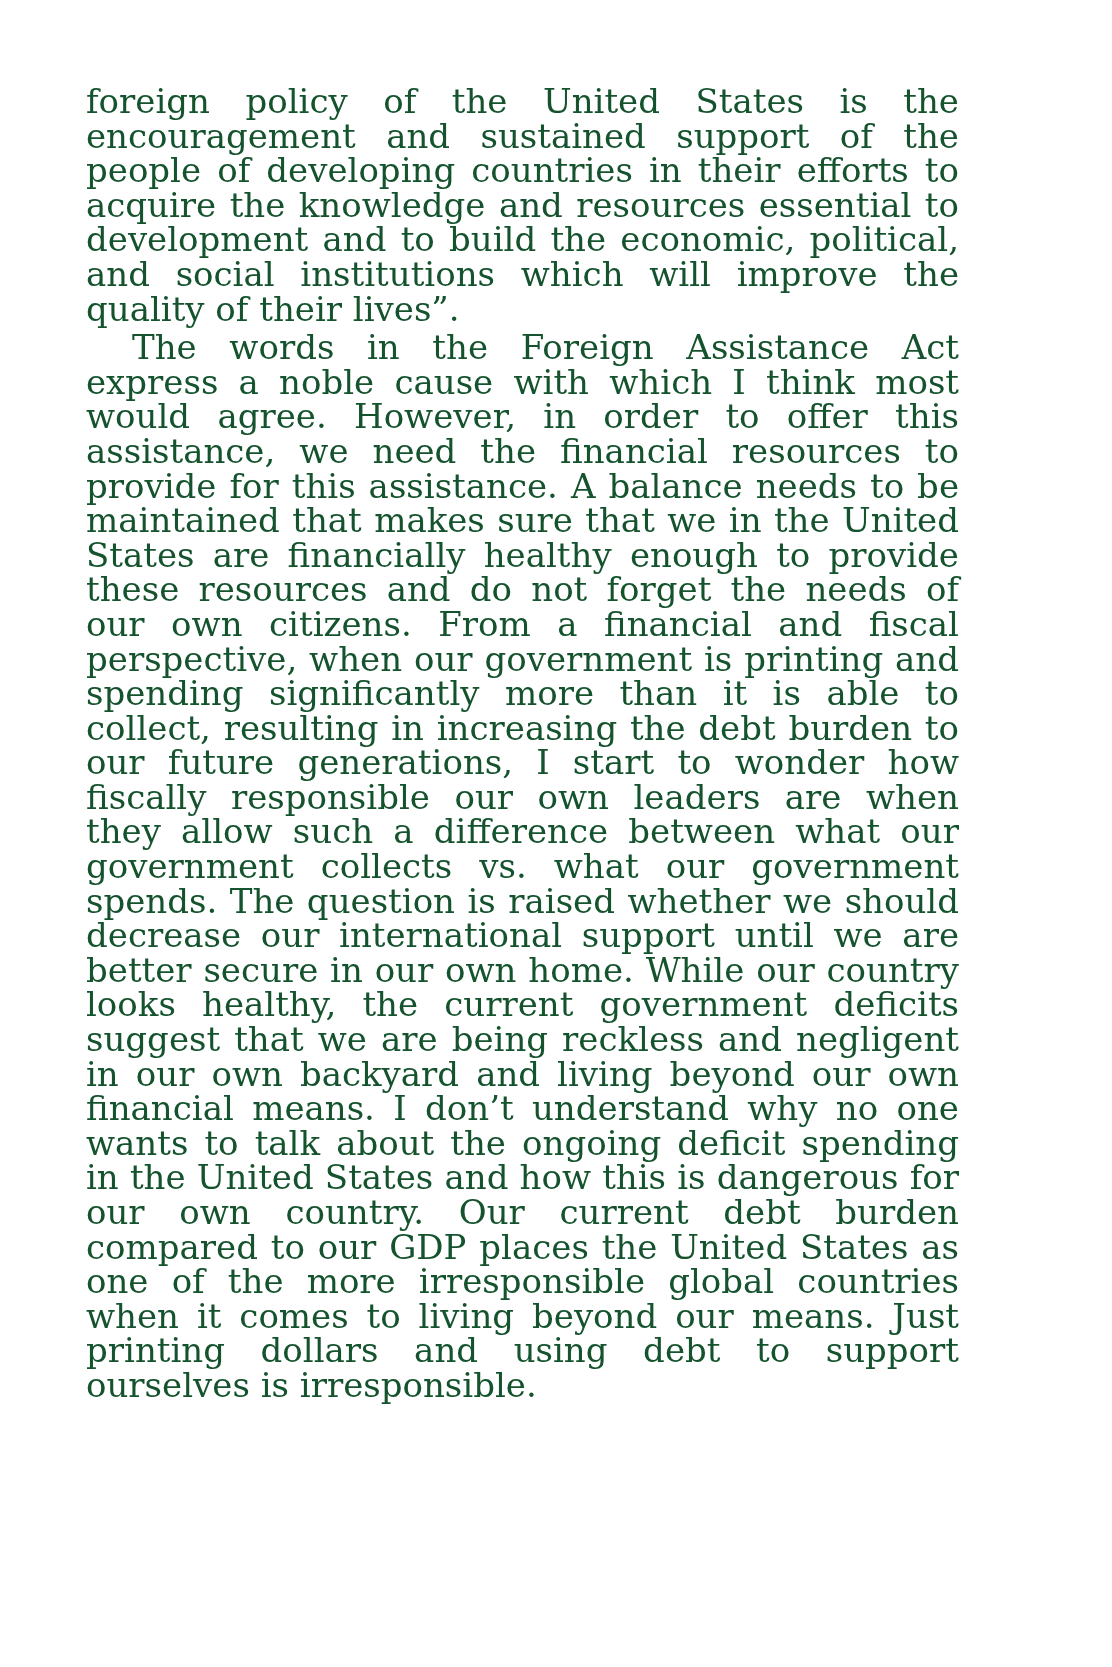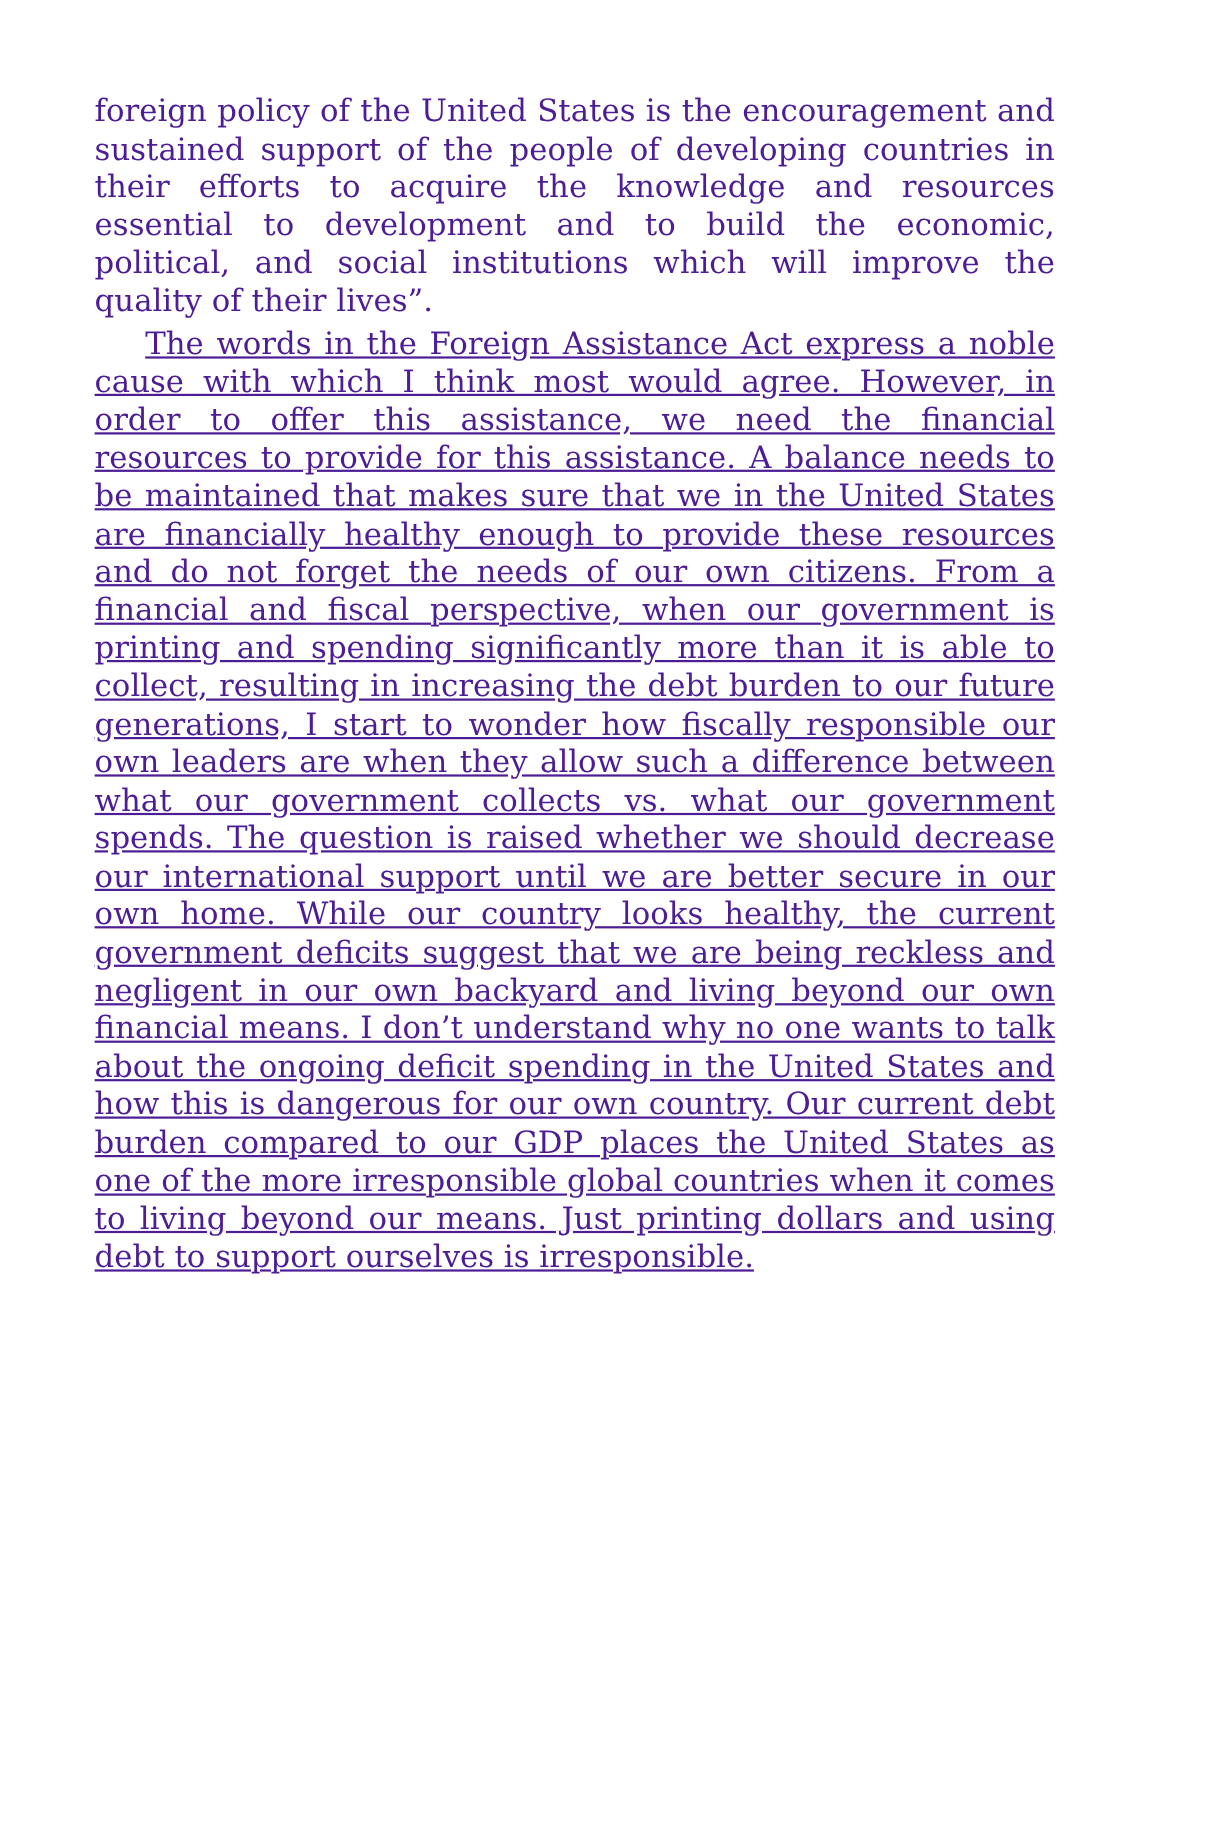"foreign policy of the United" .page { color: #4c1d95 -> #14532d; font-size: 28px -> 34px }
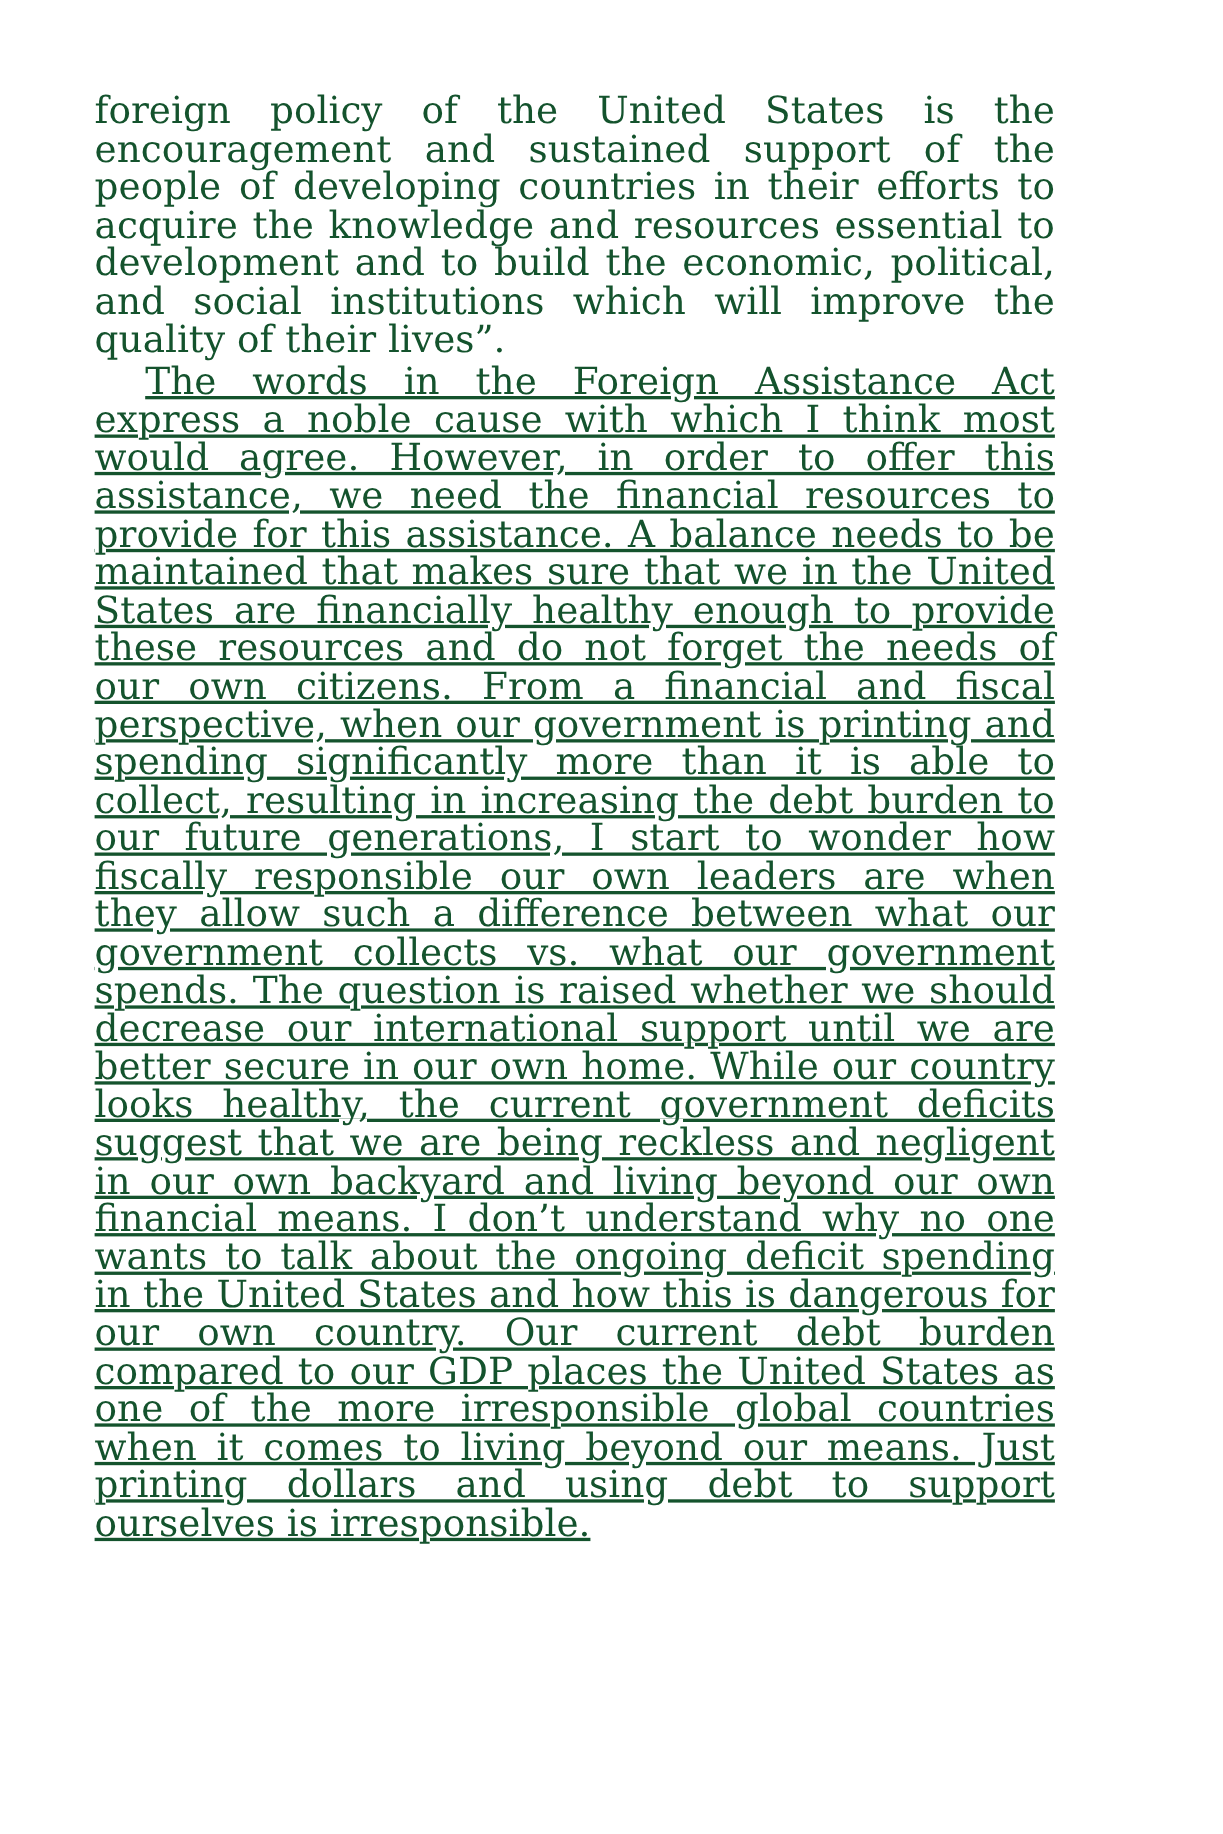"The words in the Foreign" .para.indent { text-decoration: underline -> none }
